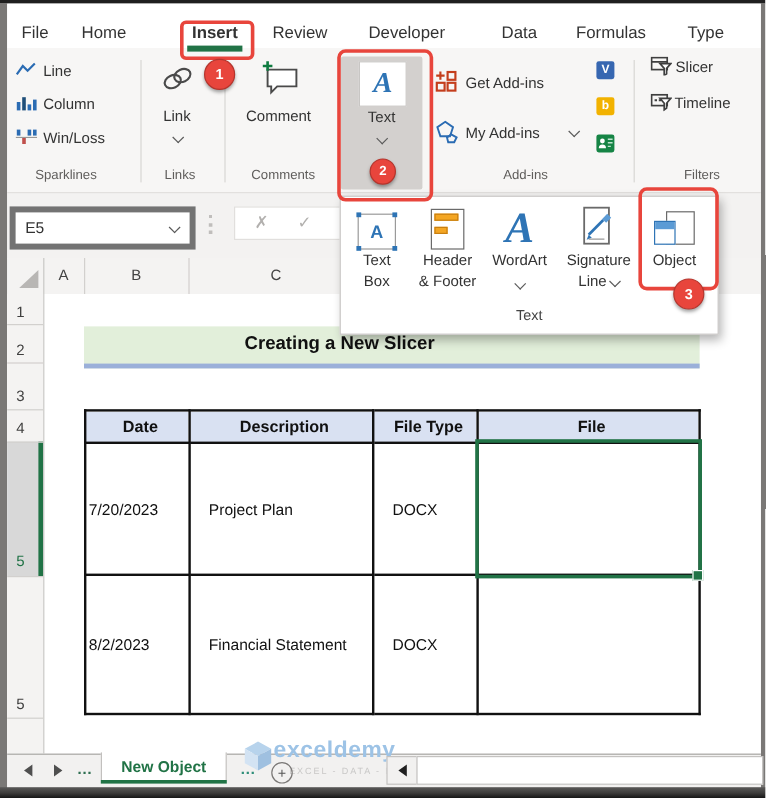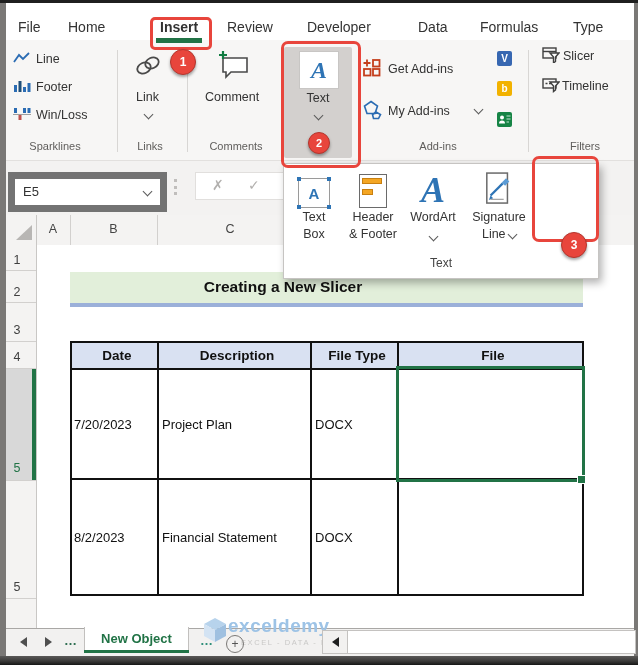"Footer" span.rlbl { text: Footer -> Column }
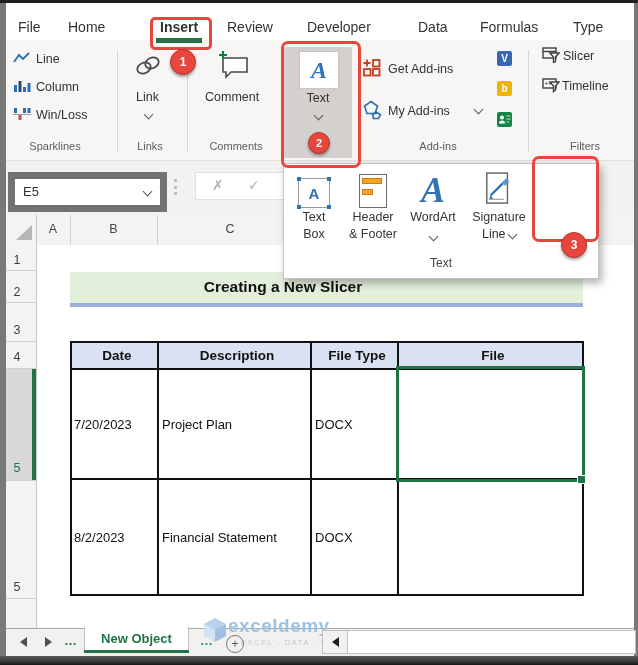"E5" .namebox { border: 7px solid #737373 -> 5px solid #737373 }
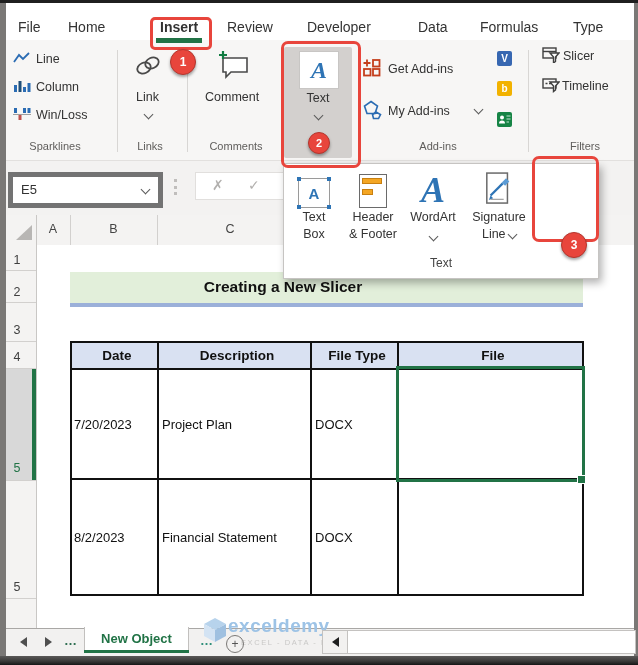"Object" div.pitem { html: none -> <div> <div> <div> <div></div> <div> <div></div> </div> </div> </div> <span>Object</span> </div> }
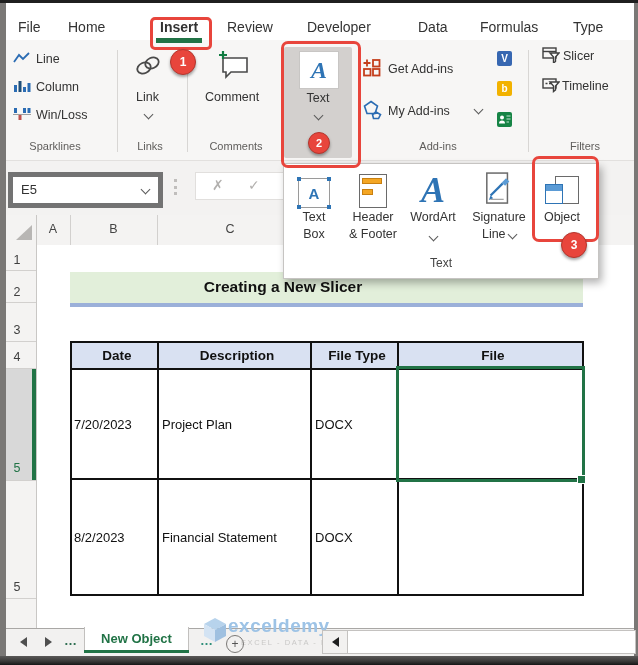"Project Plan" table.xl td { padding-left: 3px -> 15px }
